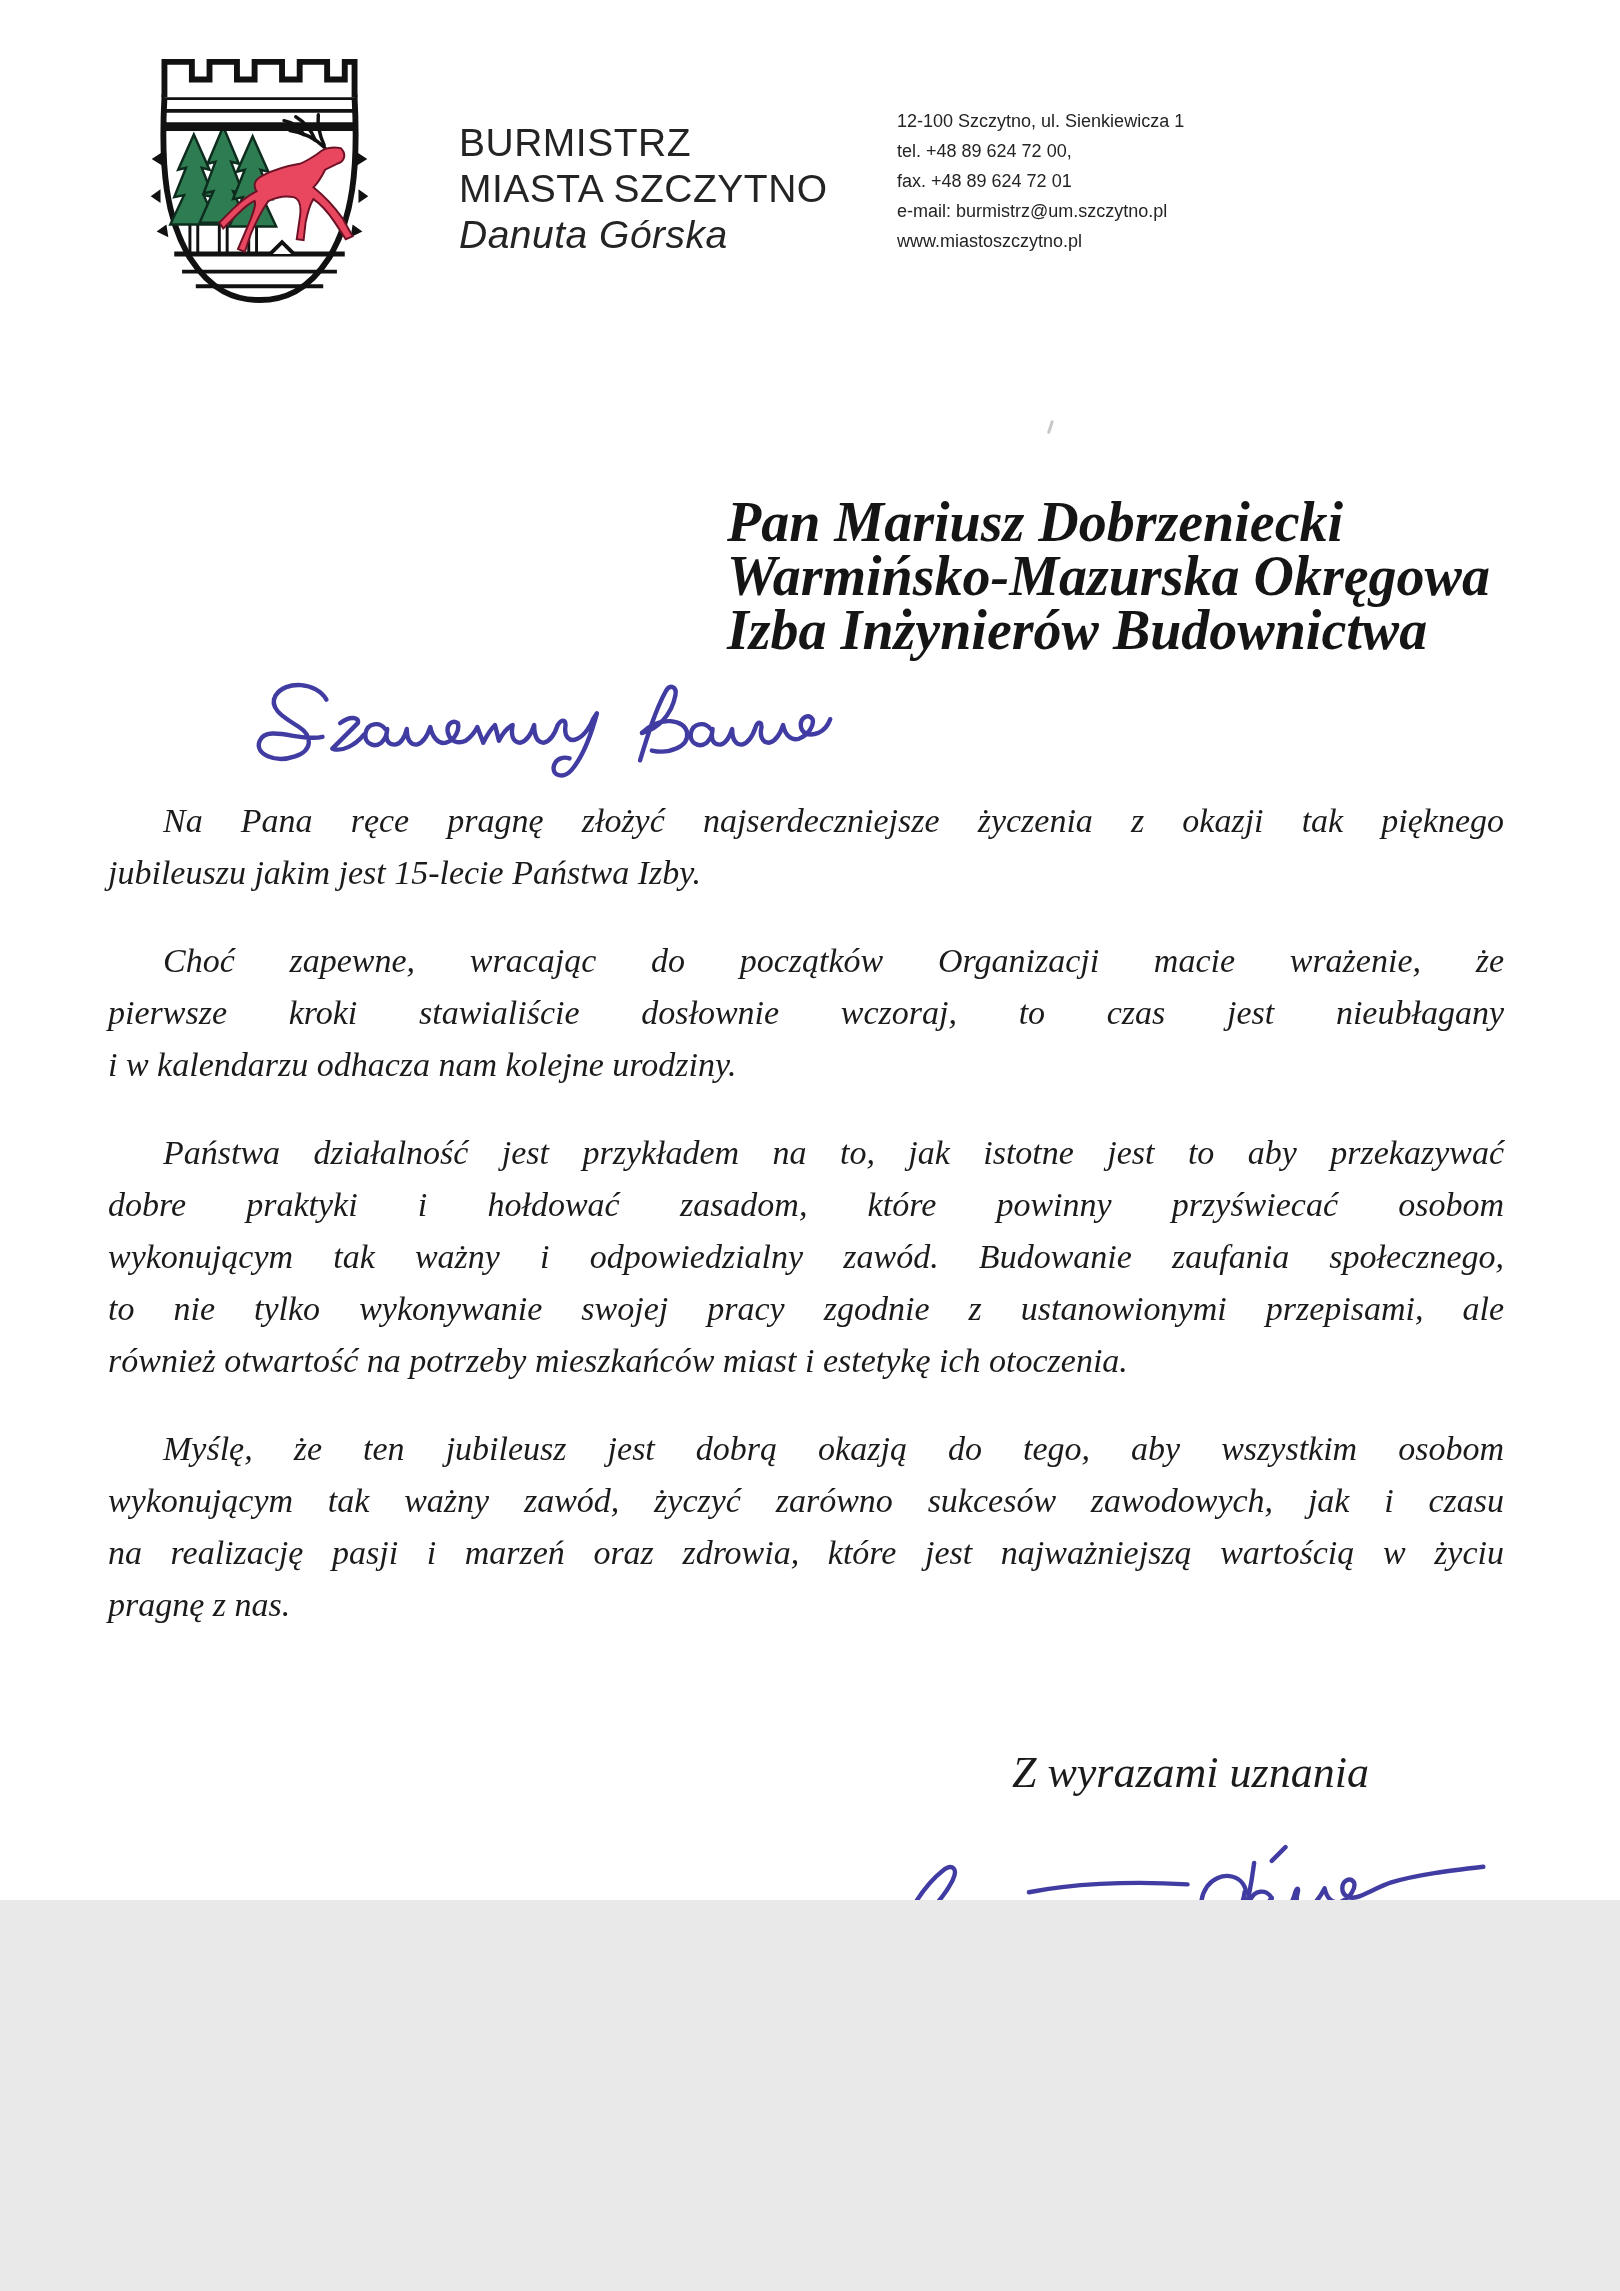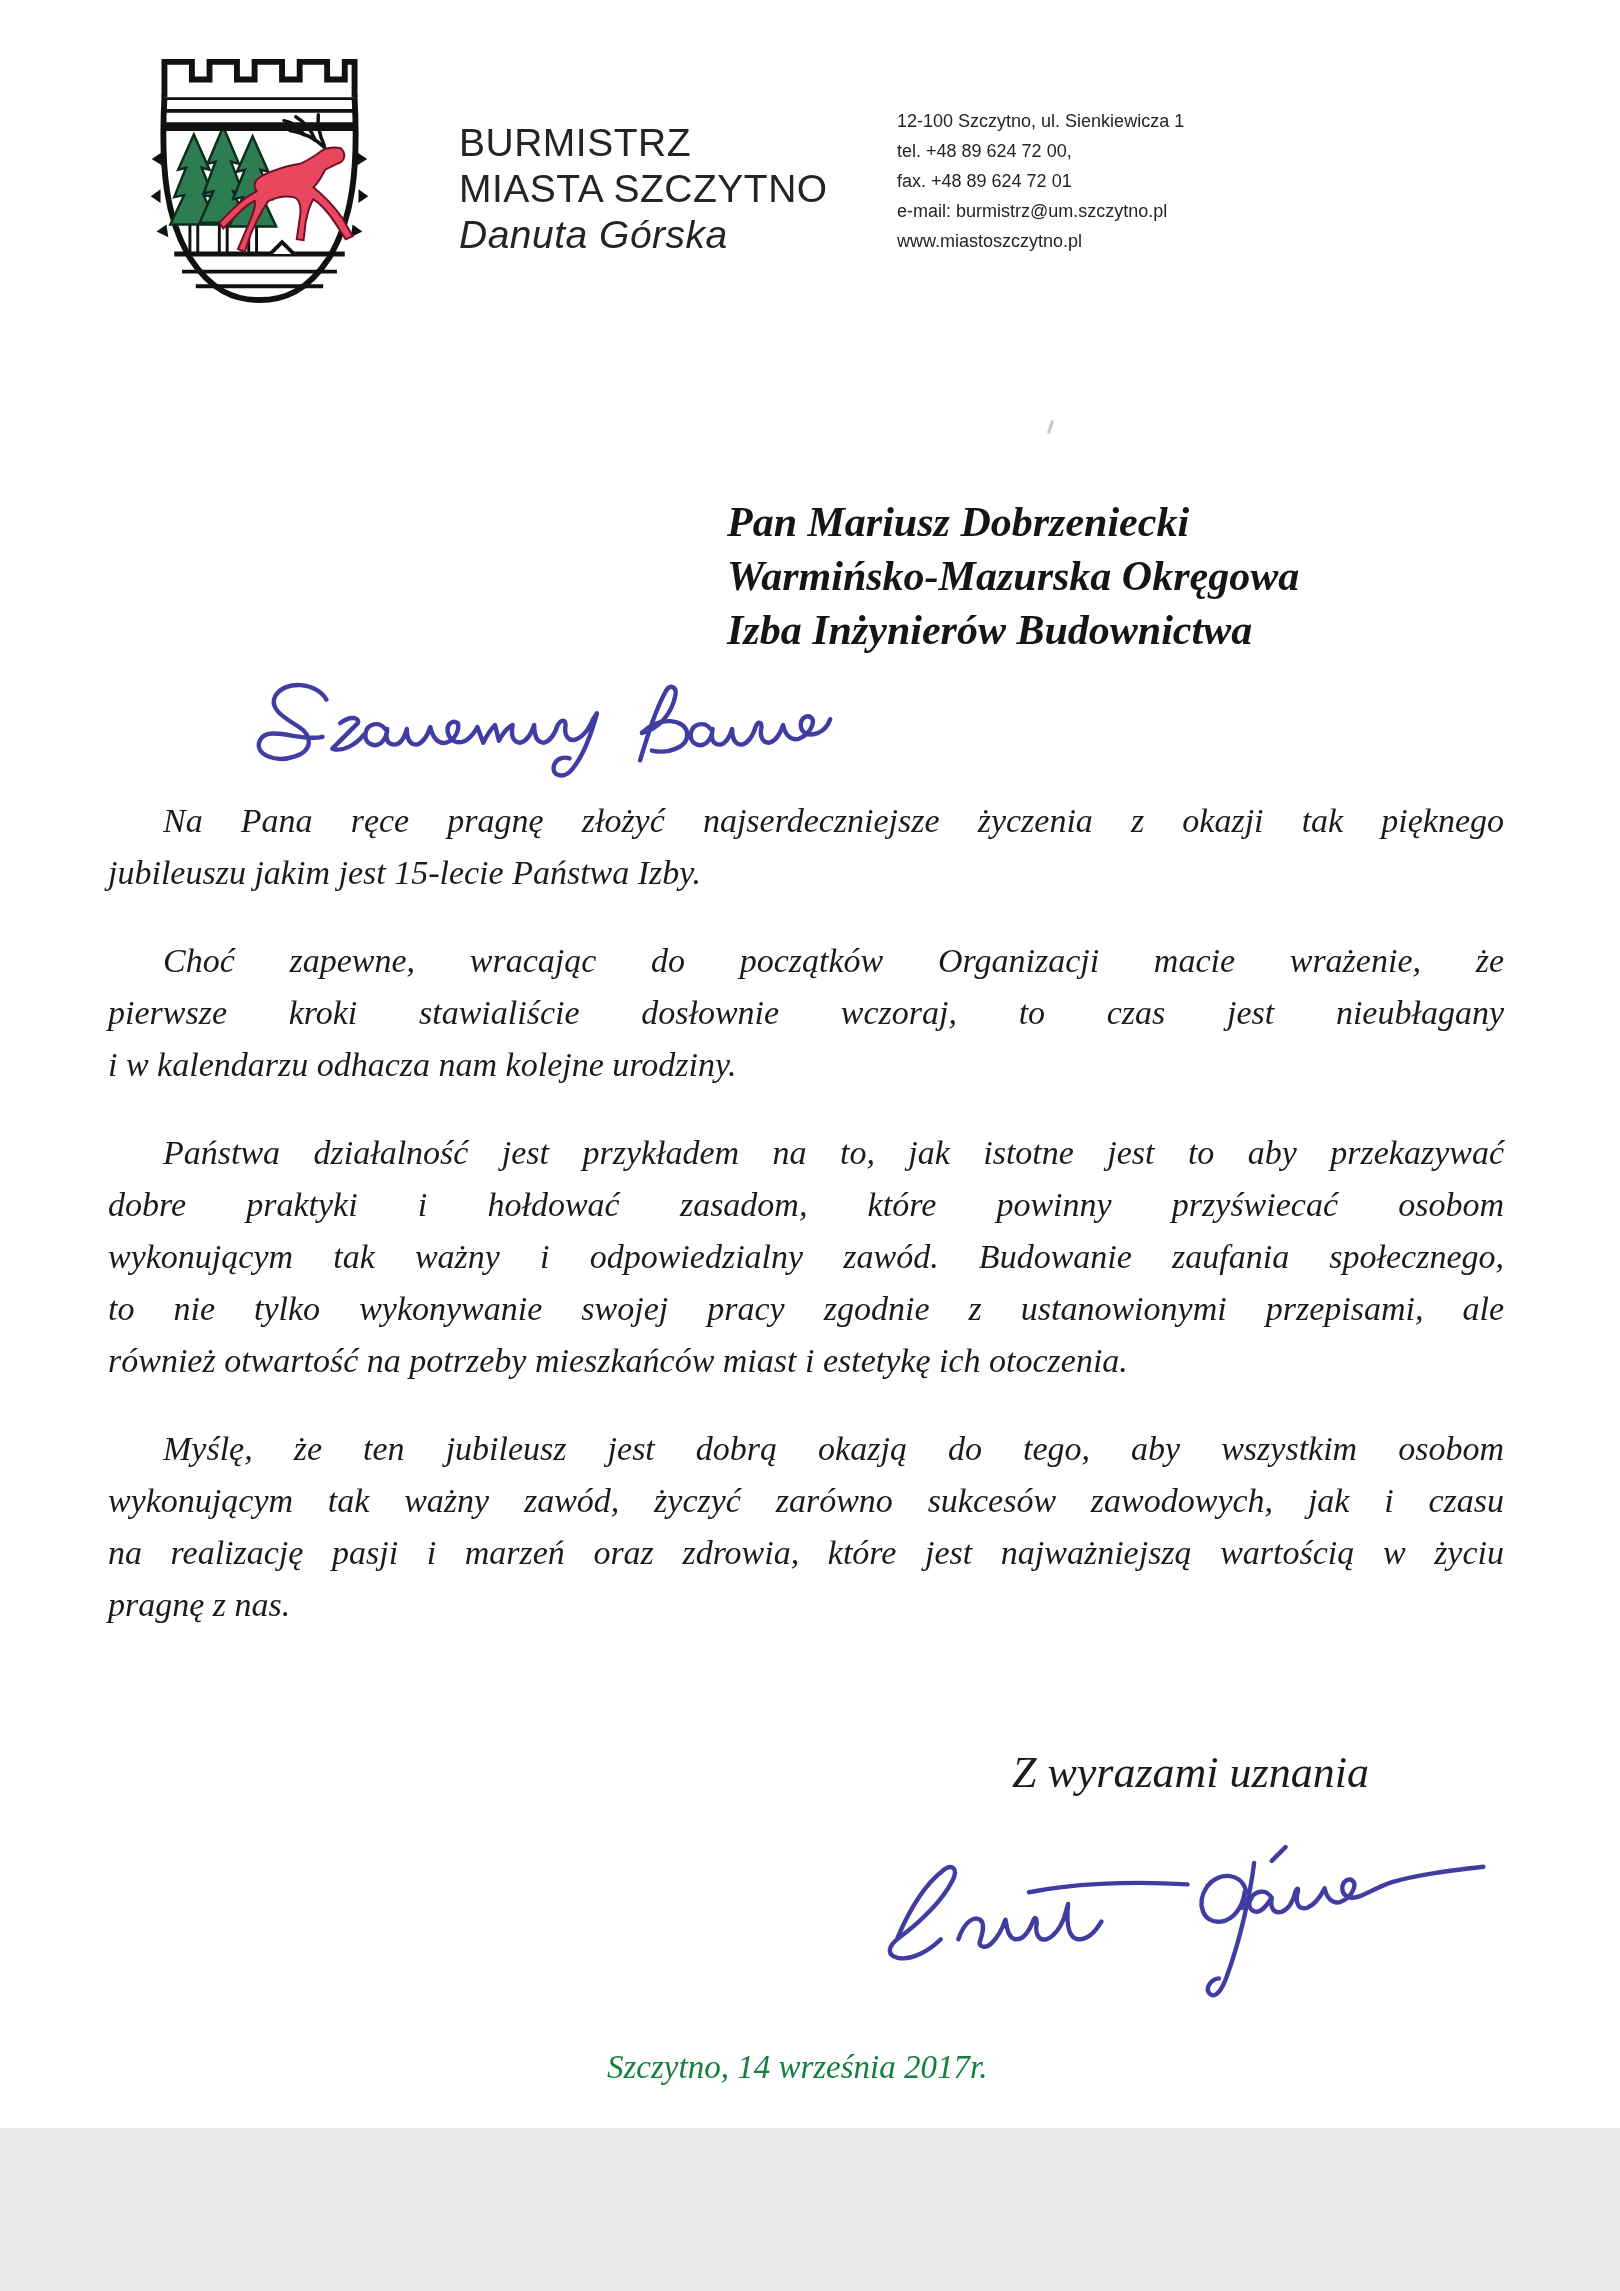"BURMISTRZ" .page { height: 2128px -> 1900px }
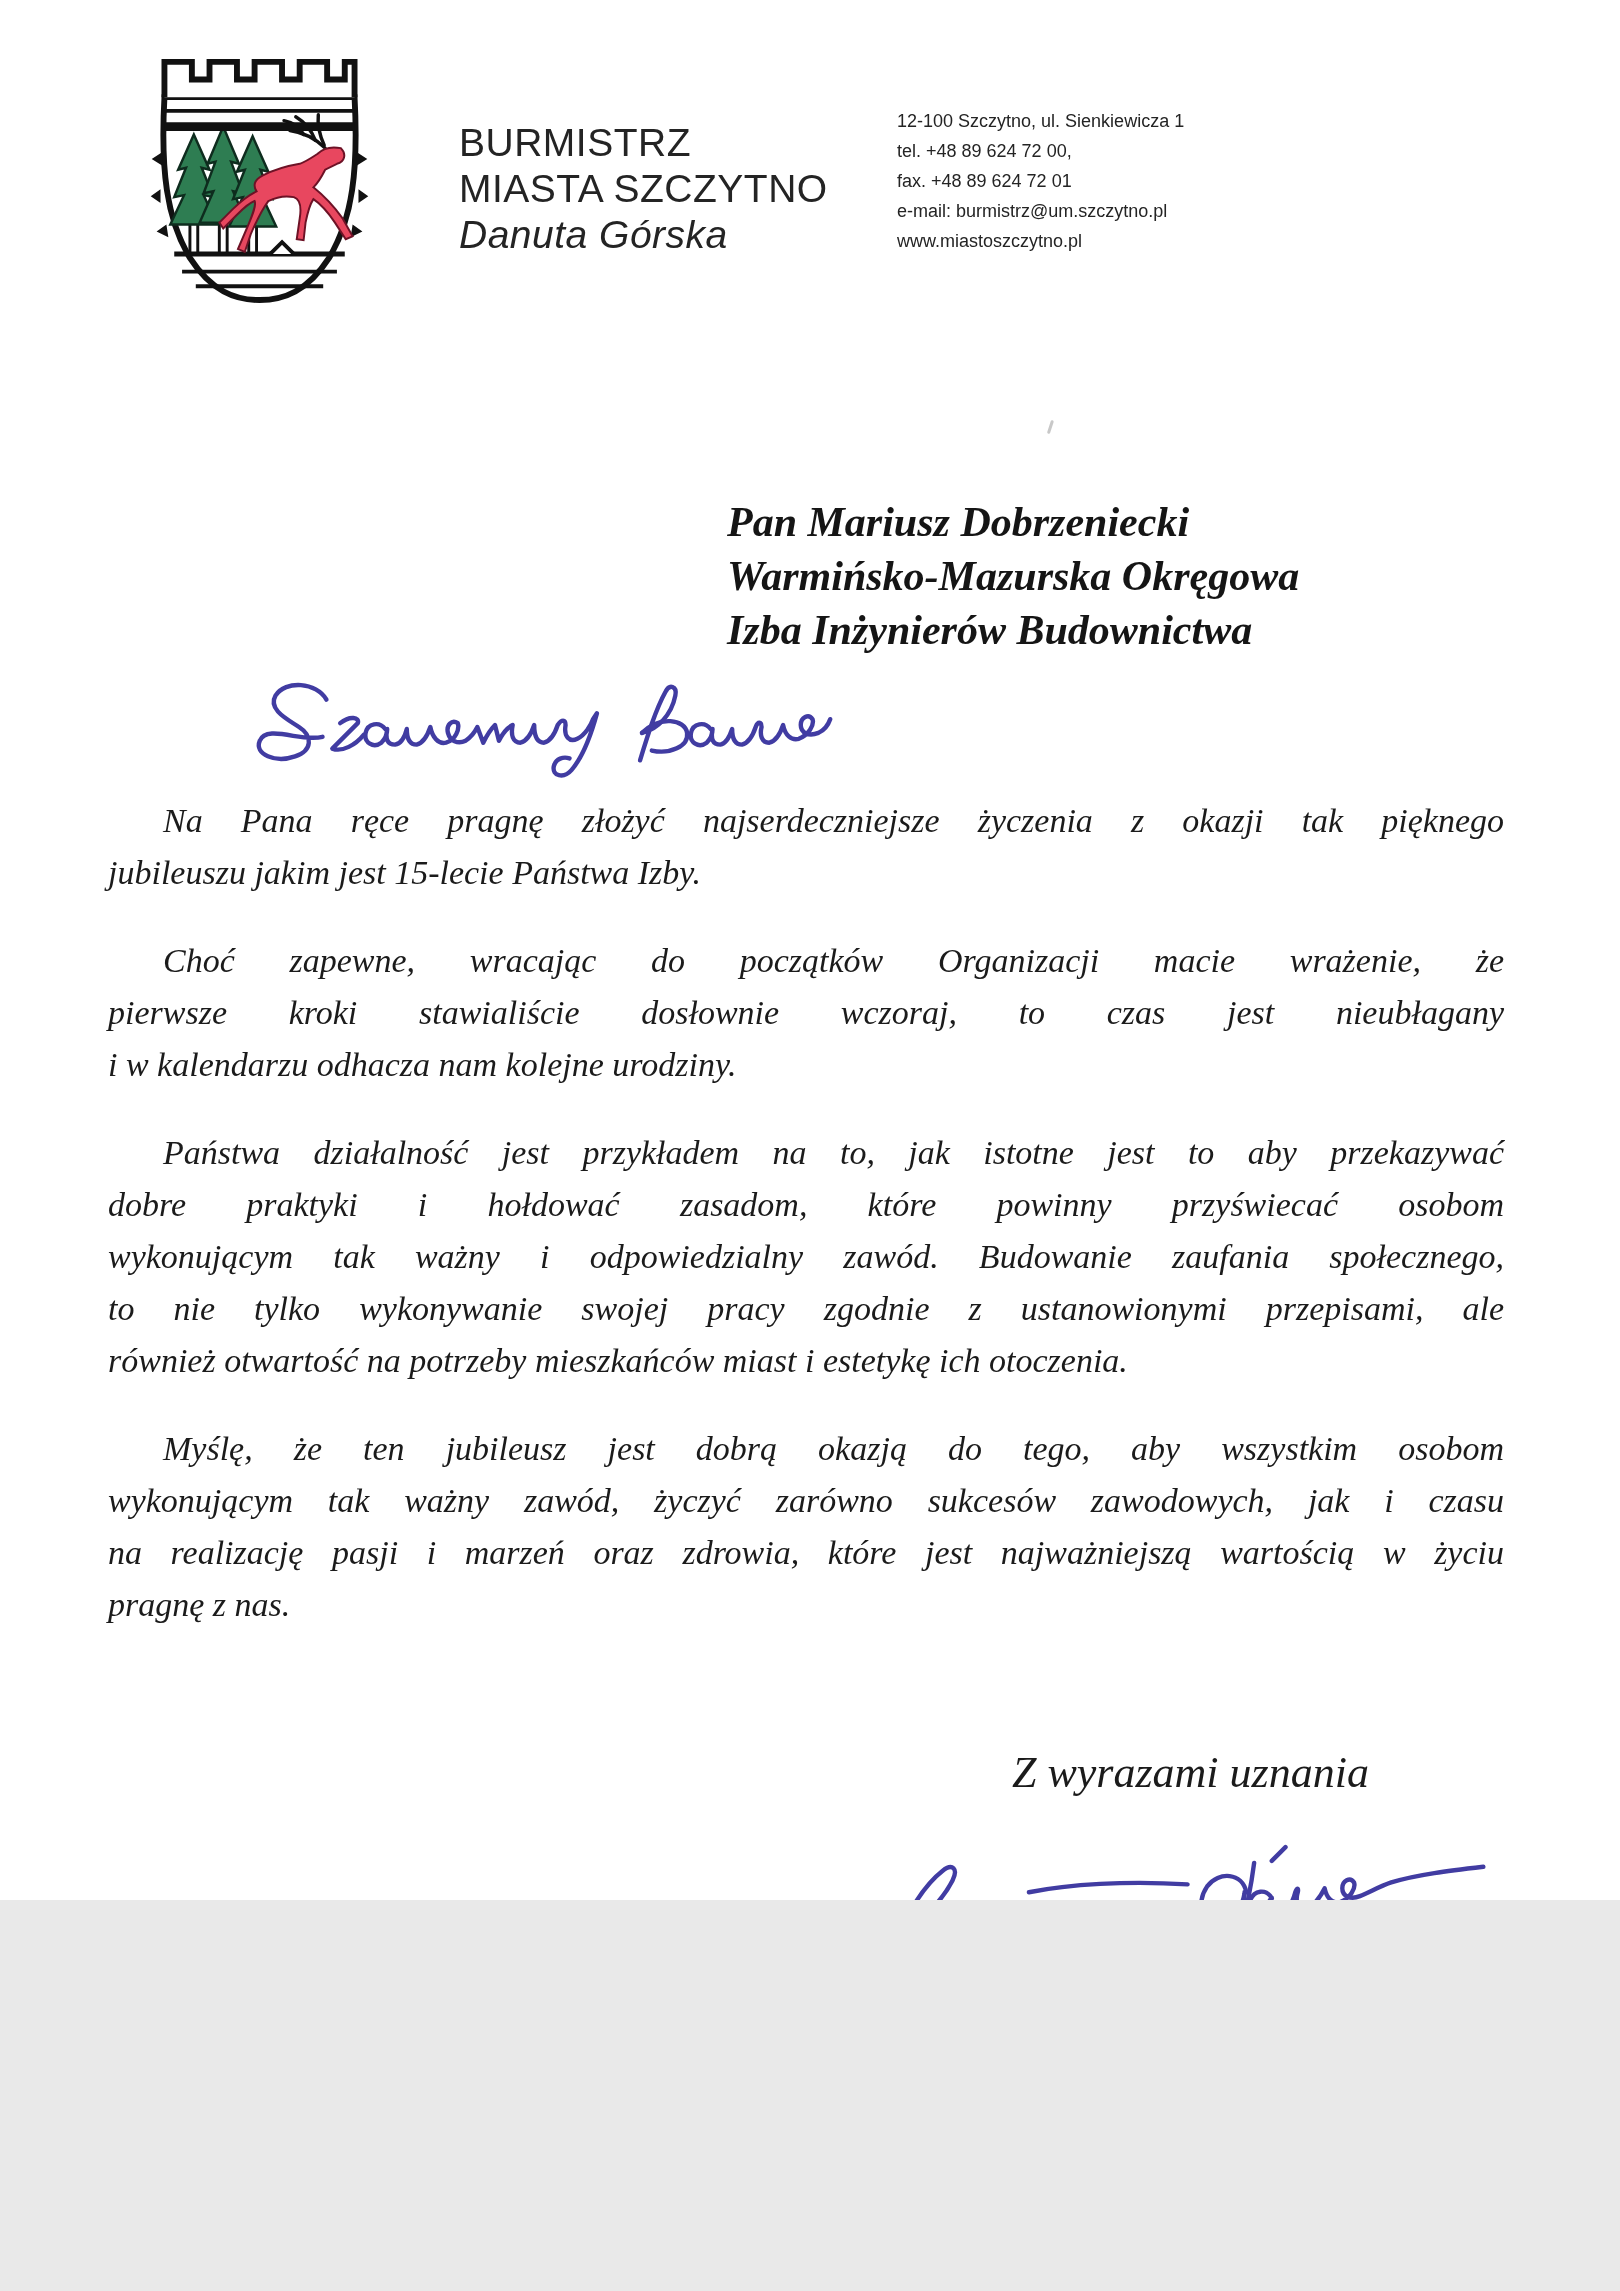"Pan Mariusz Dobrzeniecki" .recipient { font-size: 42px -> 56px }
